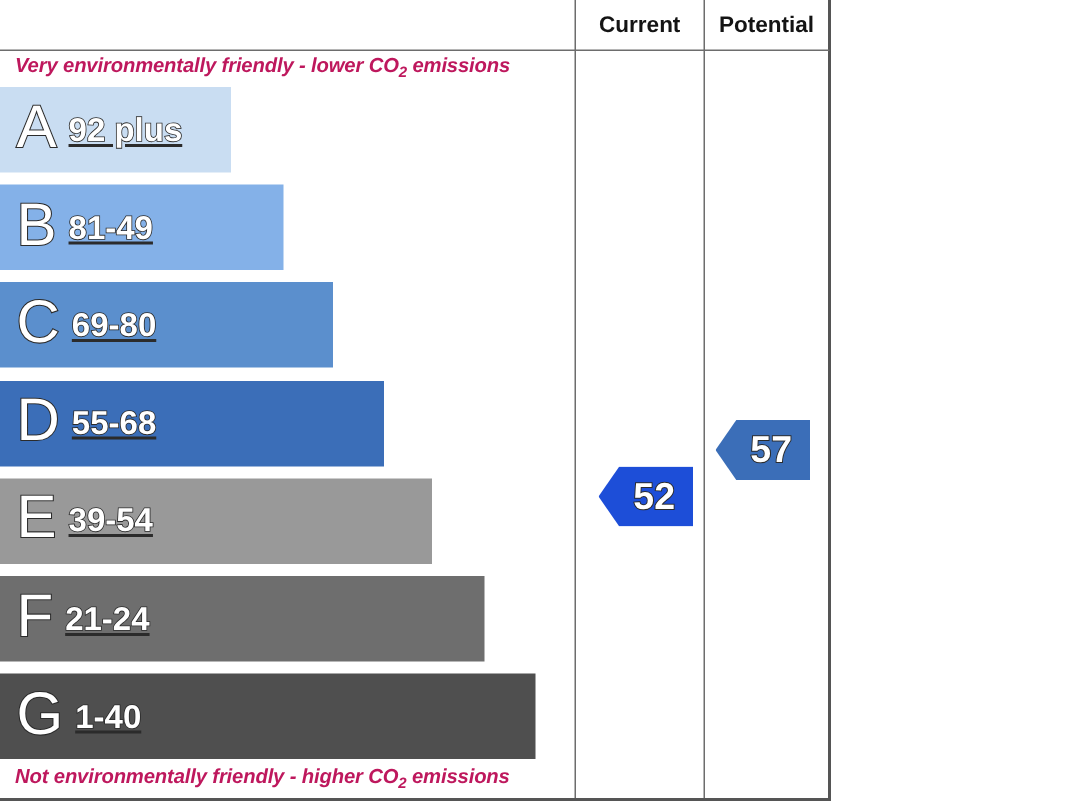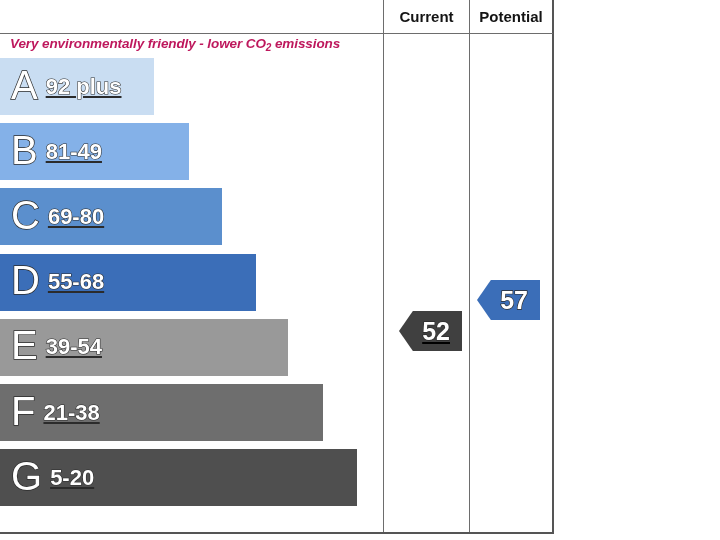"52" div.marker { background: #404040 -> #1d4ed8; text-decoration: underline -> none }
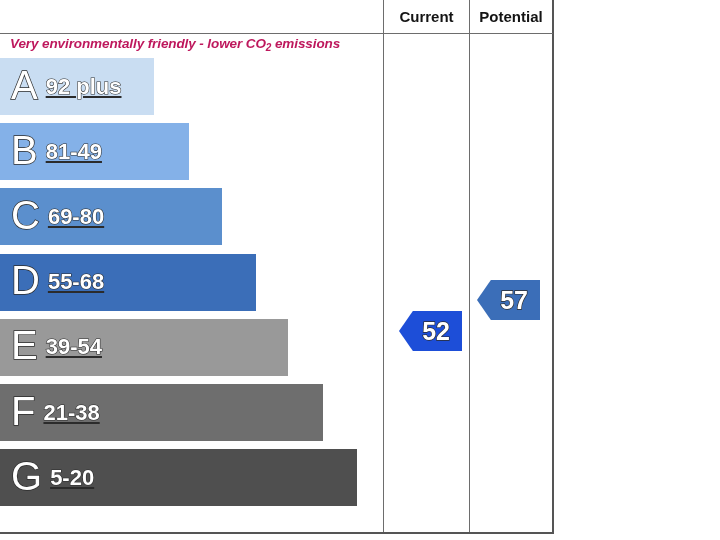"21-38" span.band-range { text: 21-38 -> 21-24 }
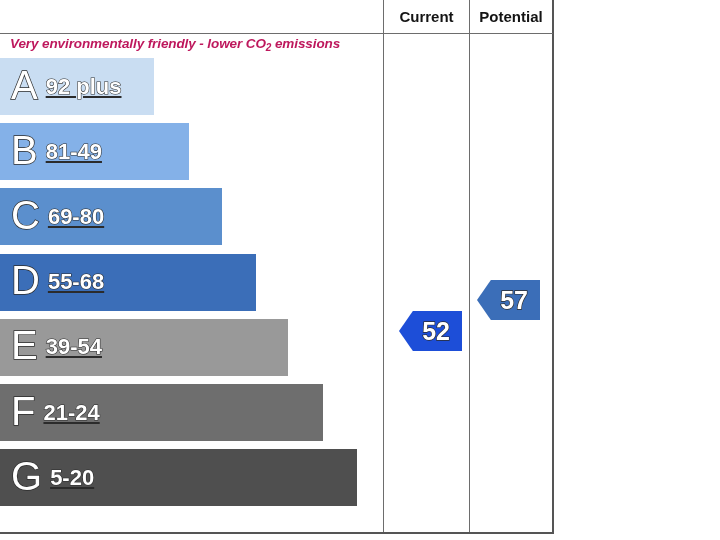"5-20" span.band-range { text: 5-20 -> 1-40 }
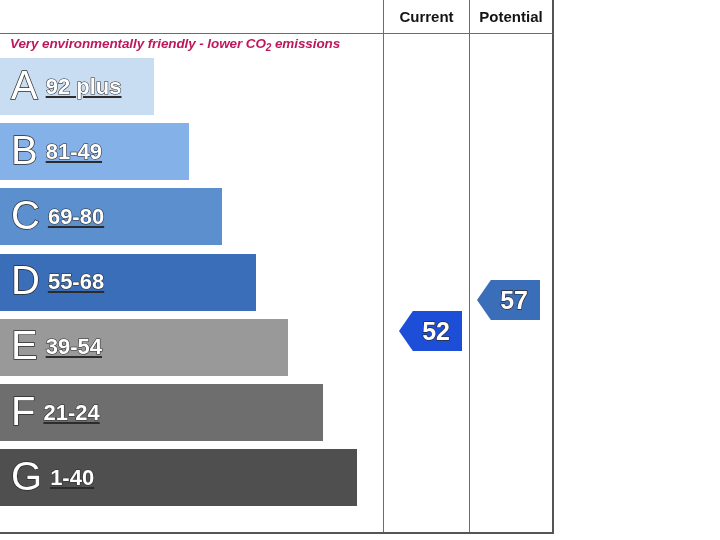"Not environmentally friendly - higher" div.caption { html: none -> <div> <span>Not environmentally friendly - higher CO</span><sub>2</sub><span> emissions</span> </div> }
